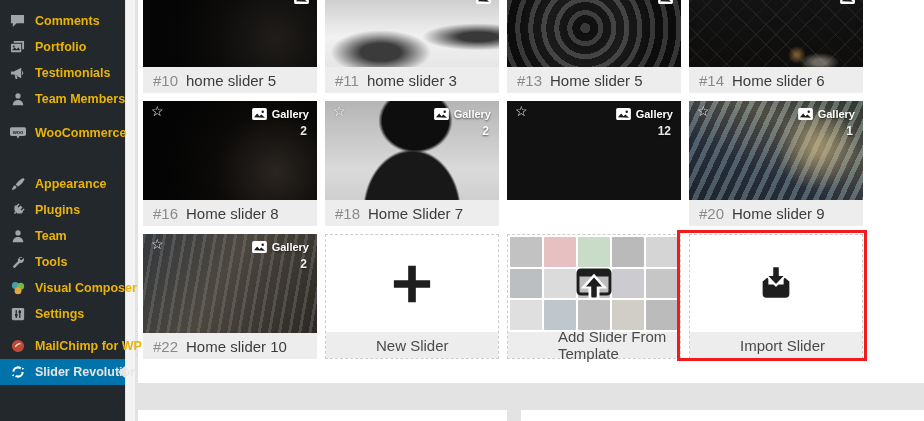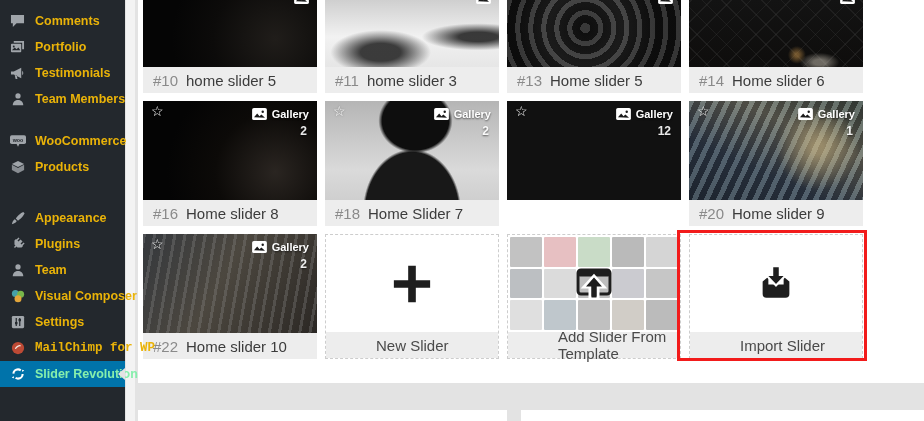"WooCommerce" .gap-s { margin-top: 16px -> 8px }
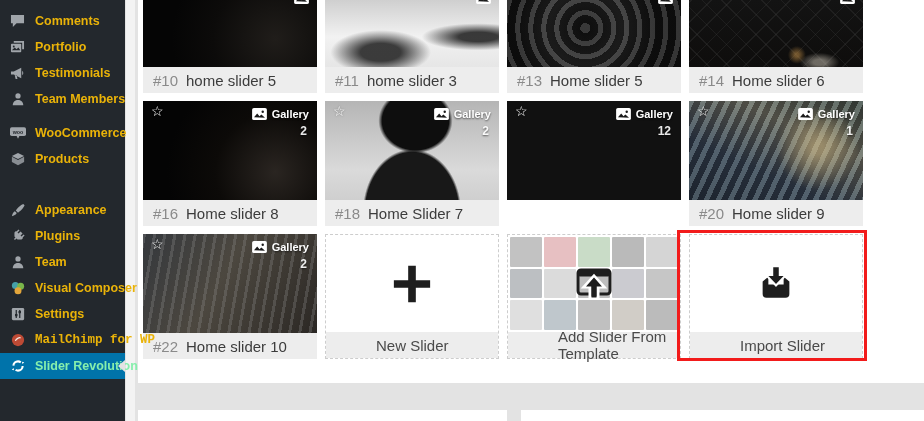"Products" div.menu-item { html: <div> <span> <svg> <path></path> <path></path> </svg> </span> <span>Products</span> </div> -> none }
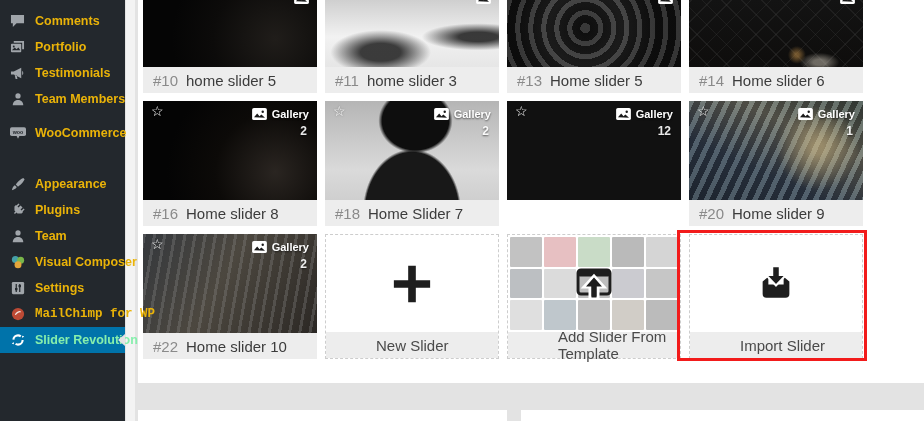"Tools" div.menu-item { html: none -> <div> <span> <svg> <path></path> </svg> </span> <span>Tools</span> </div> }
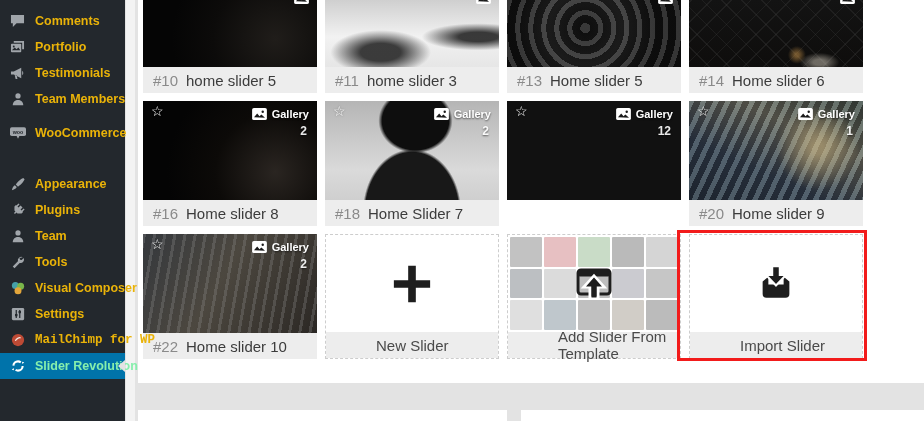"MailChimp for WP" .gap-l { font-family: Liberation Mono, monospace -> none; margin-top: none -> 6px }
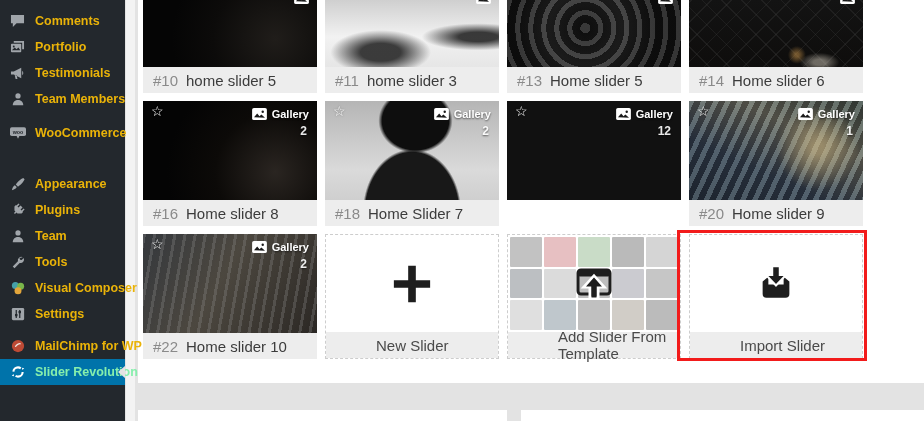"Slider Revolution" .menu-item.active { color: #86efac -> #e5e5e5 }
